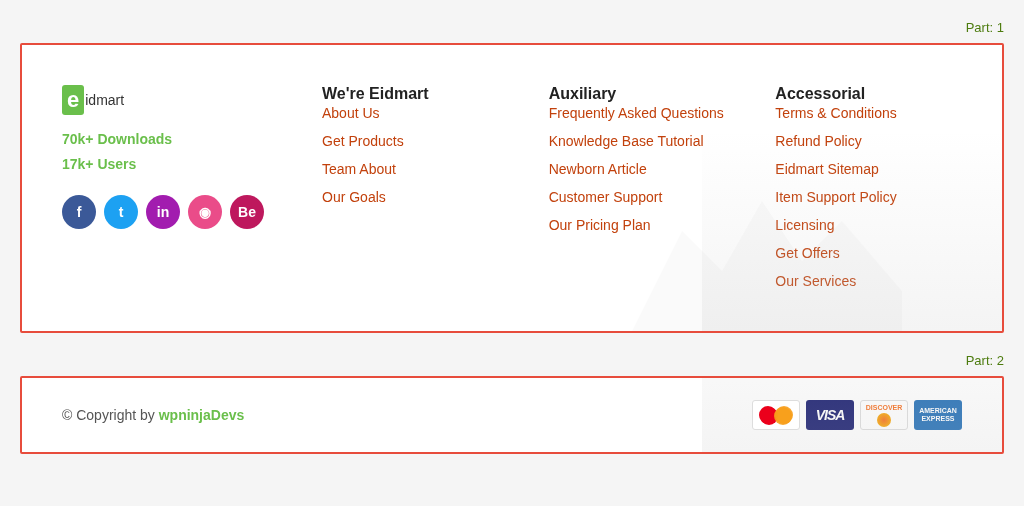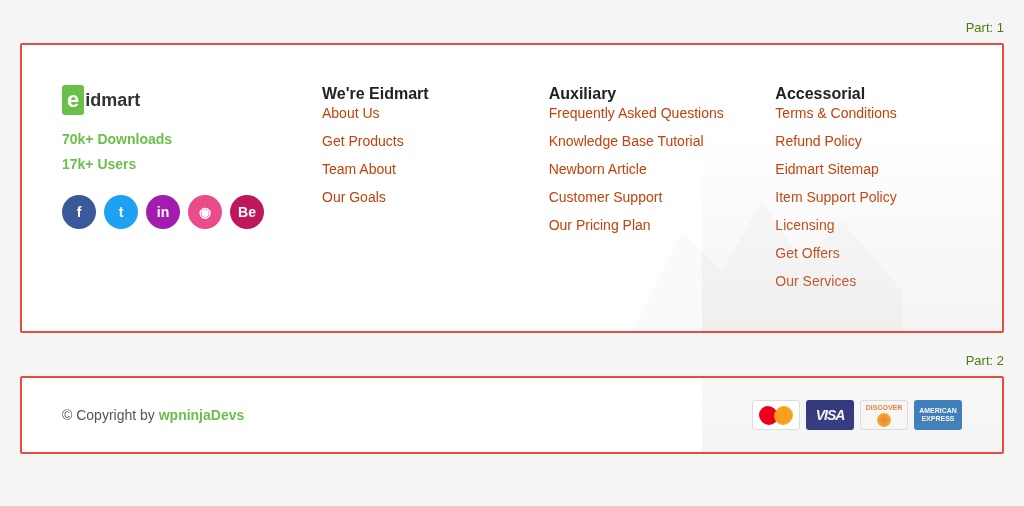"idmart" .logo-text { font-size: 18px -> 14px; font-weight: bold -> normal }
